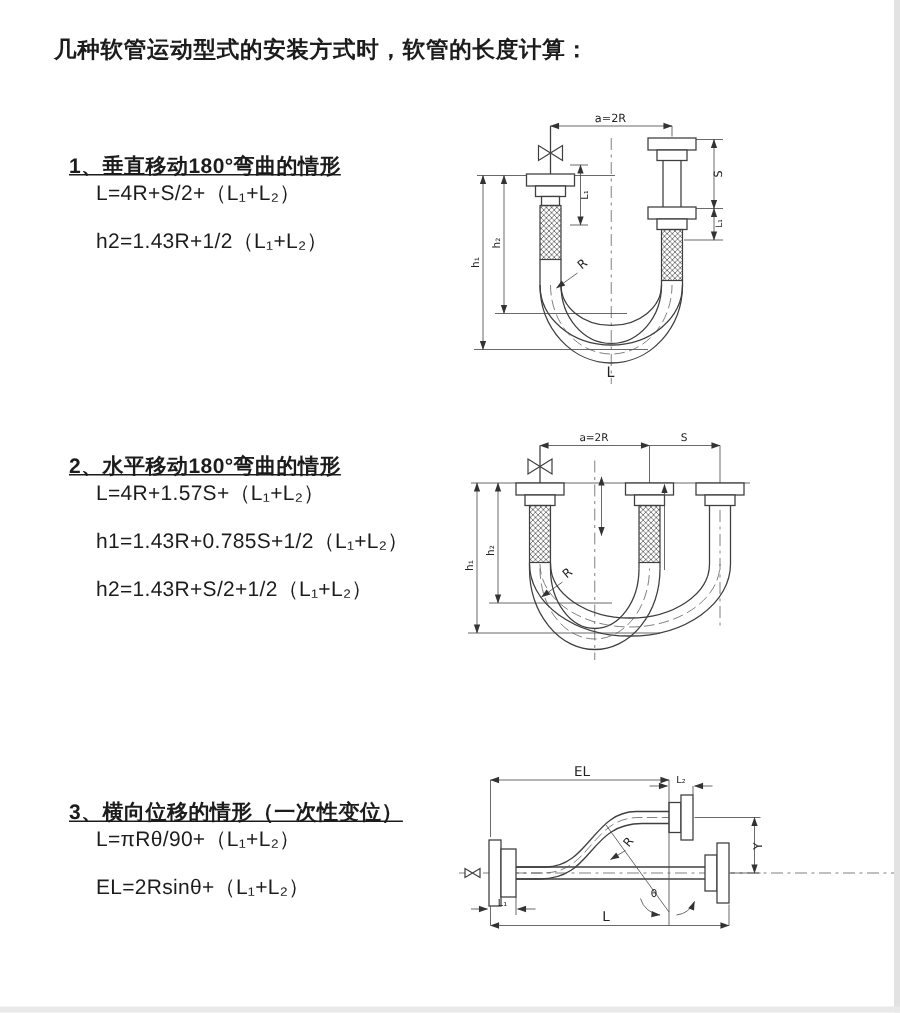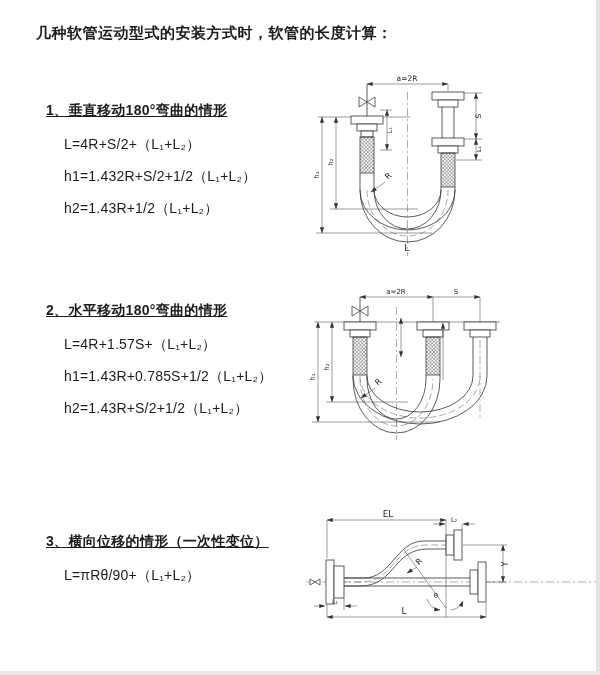"L=4R+S/2+（L₁+L₂）" .sec p.first { margin-top: 16px -> 0 }
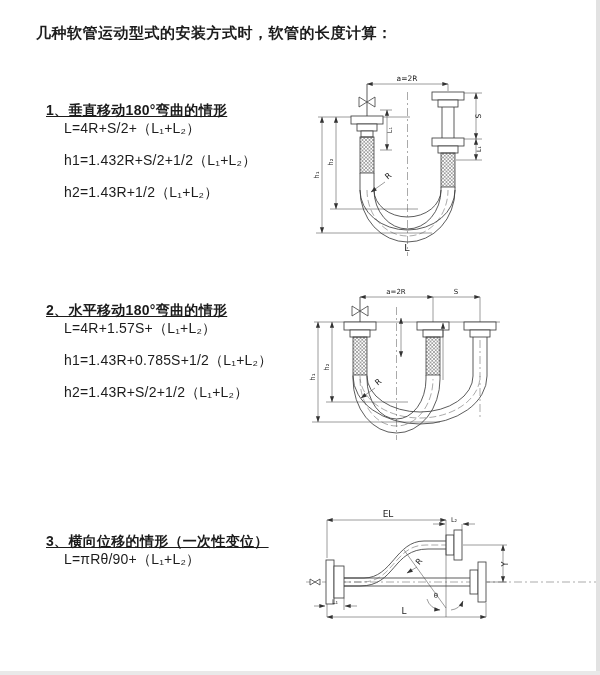"h1=1.432R+S/2+1/2（L₁+L₂）" p { html: <p>h1=1.432R+S/2+1/2（L₁+L₂）</p> -> none }
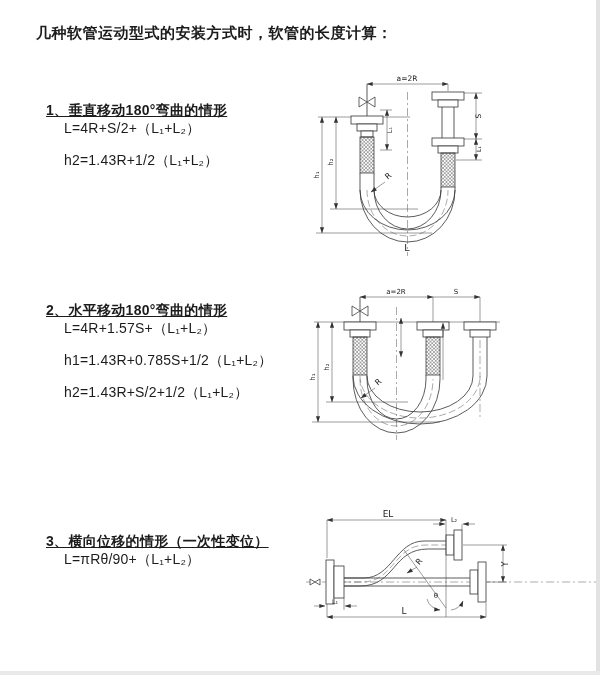"EL=2Rsinθ+（L₁+L₂）" p { html: none -> <p>EL=2Rsinθ+（L₁+L₂）</p> }
